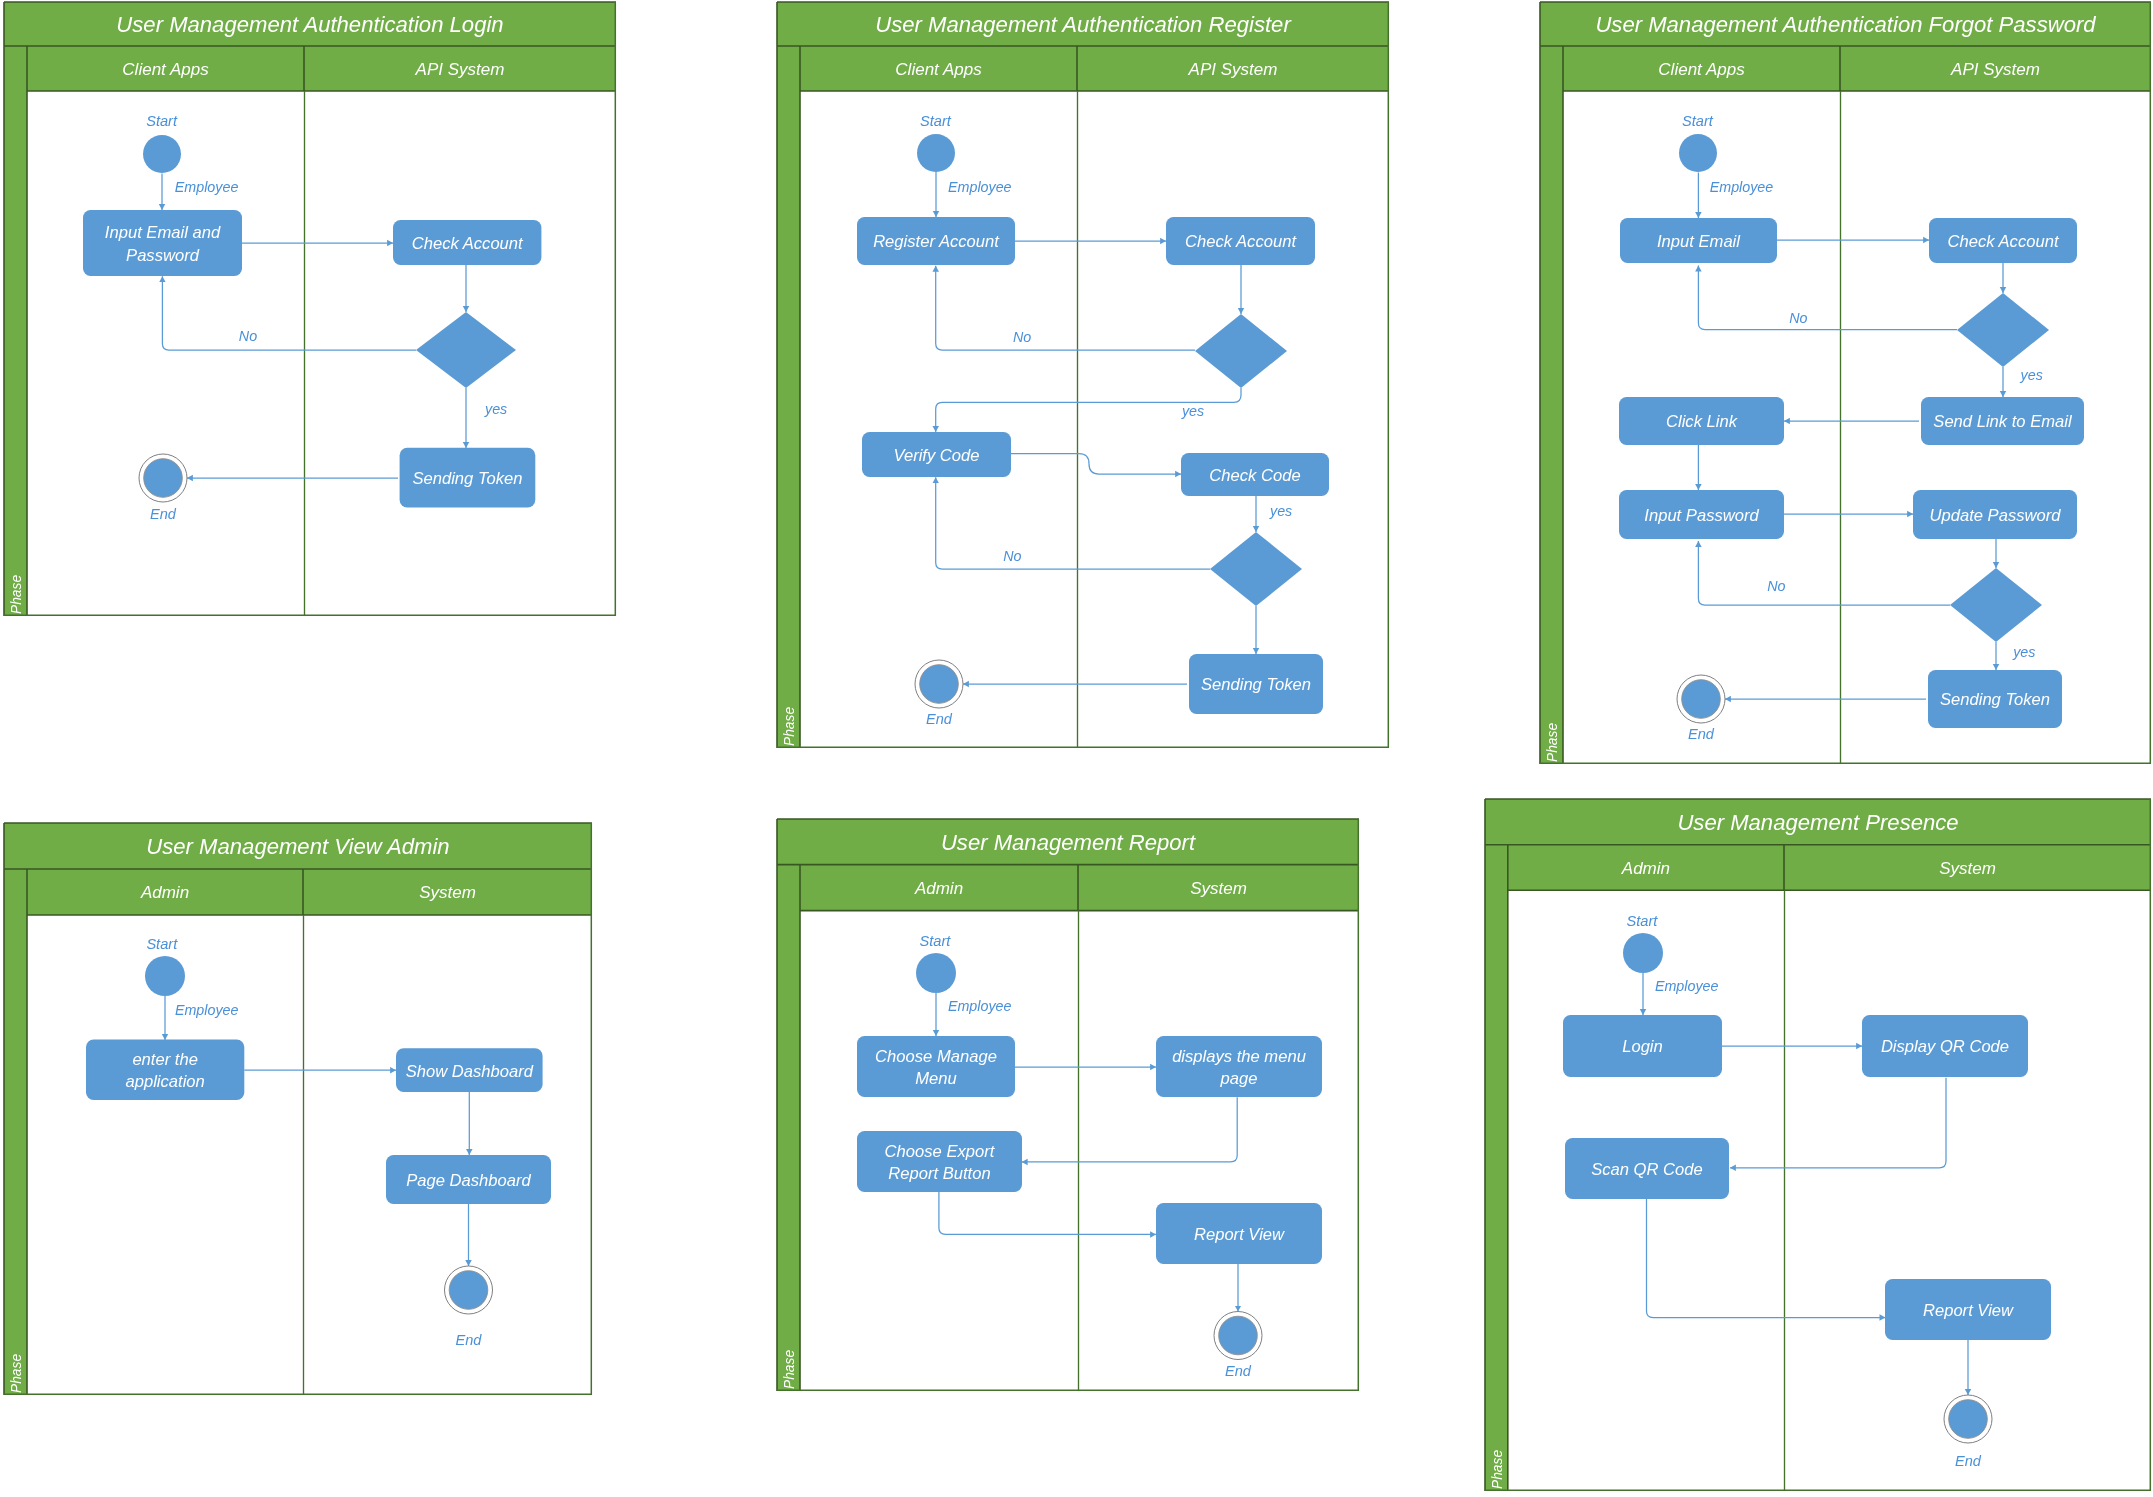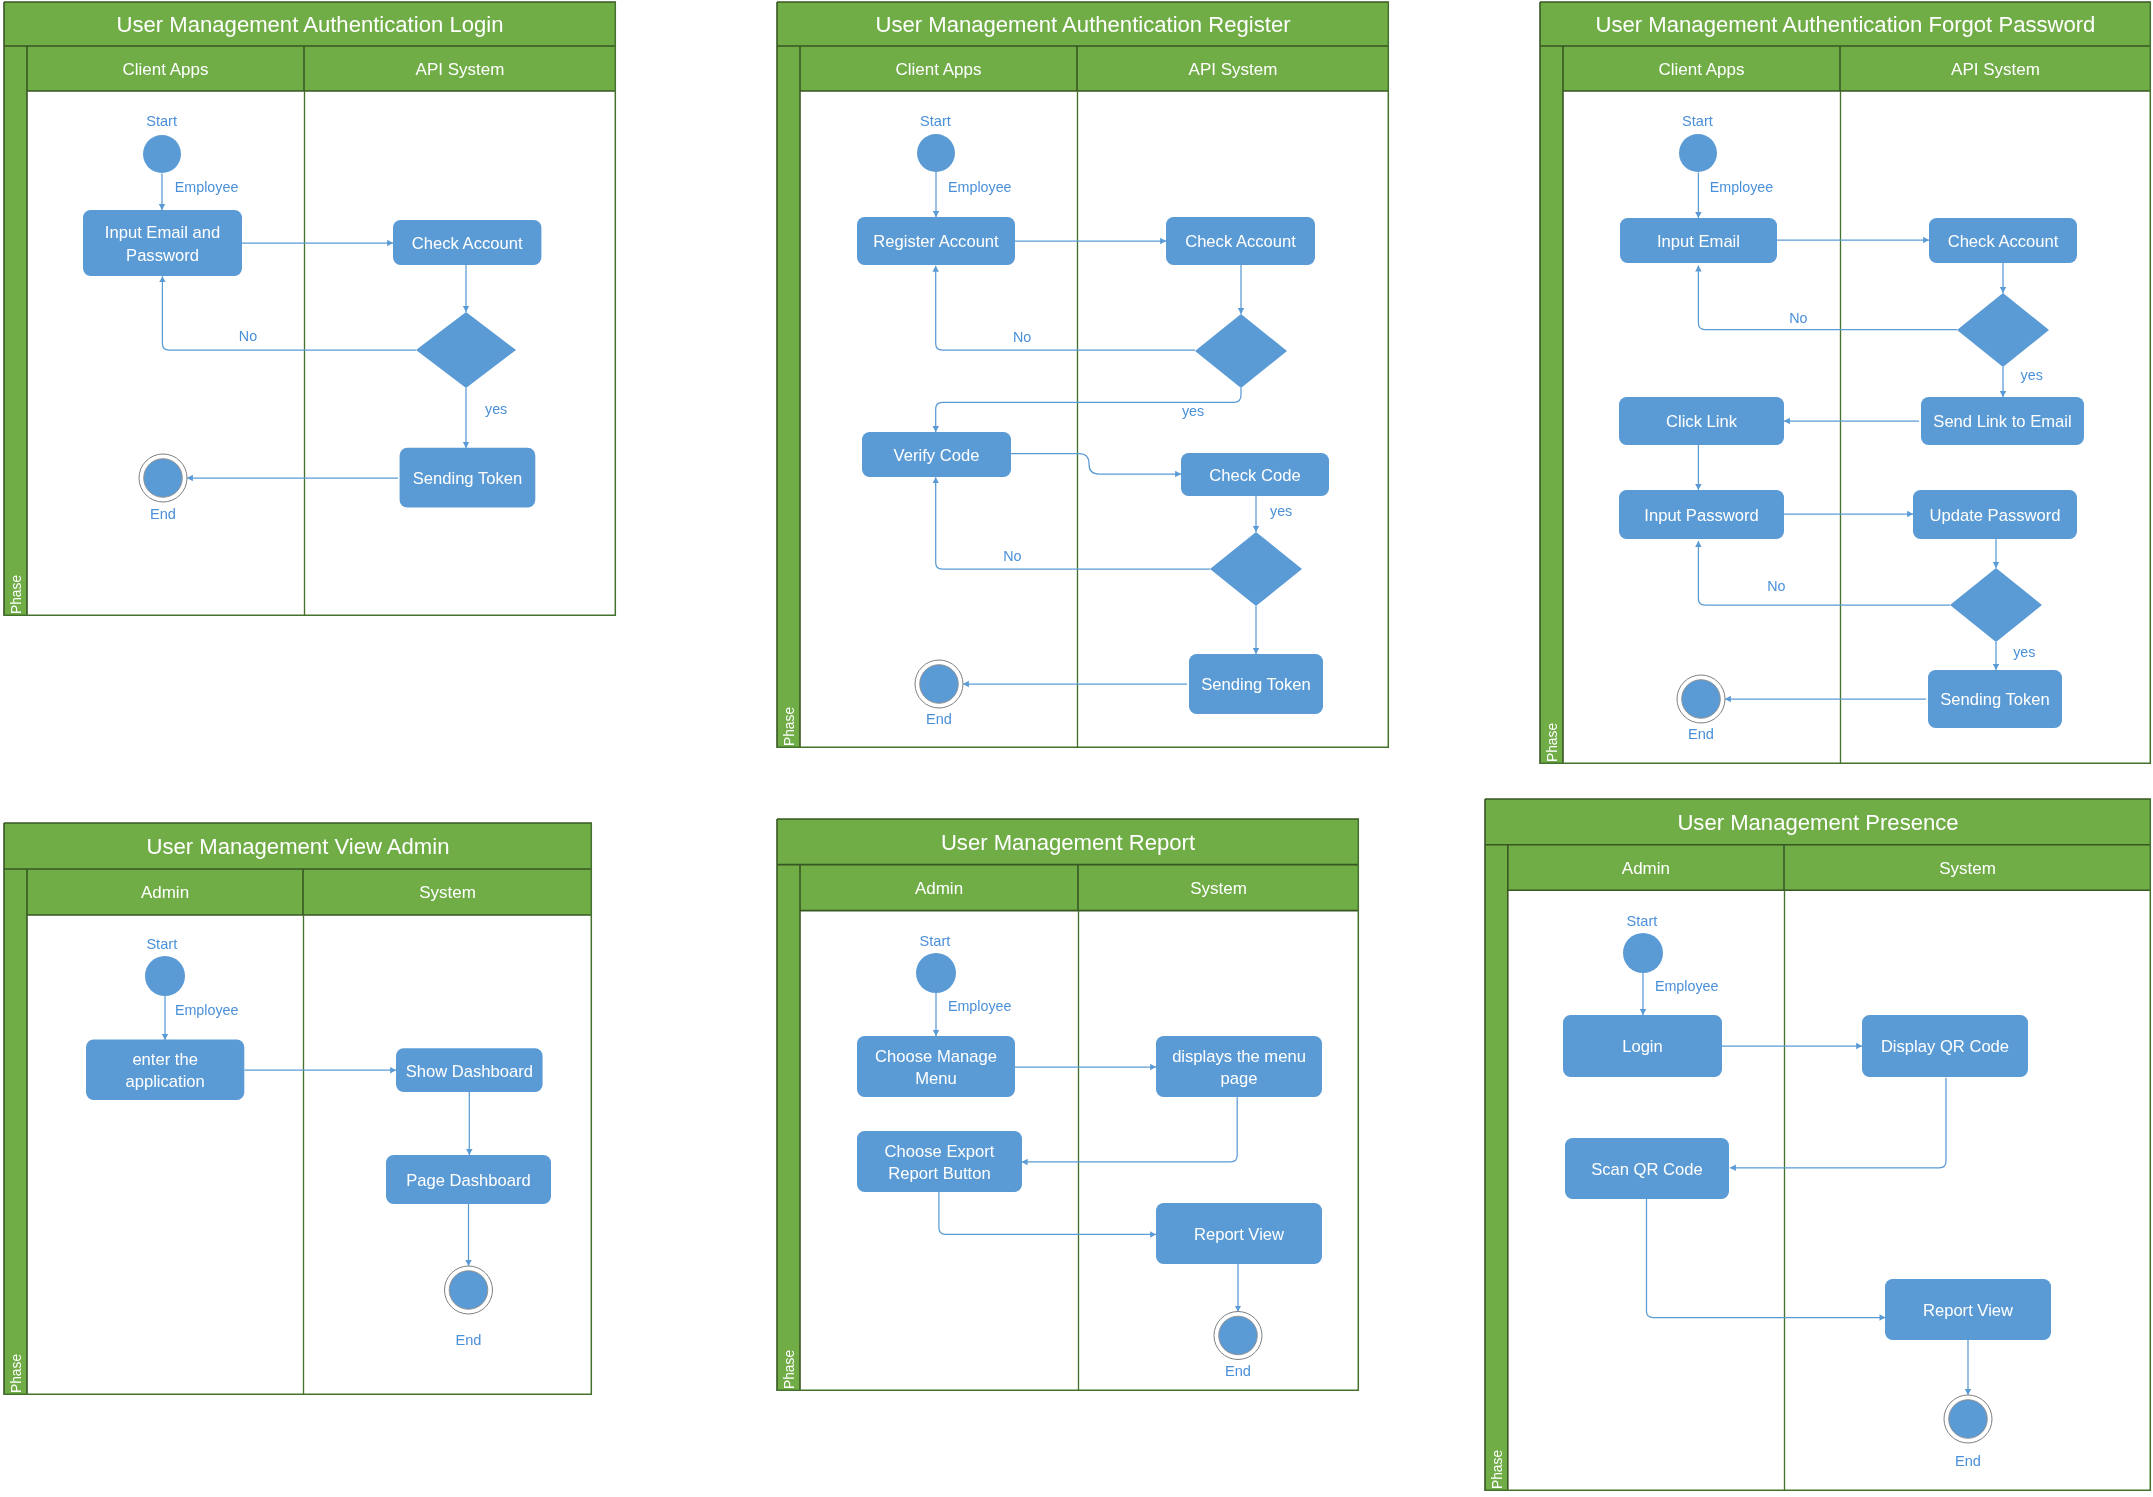"User Management Authentication Login" #stage { font-style: none -> italic }
